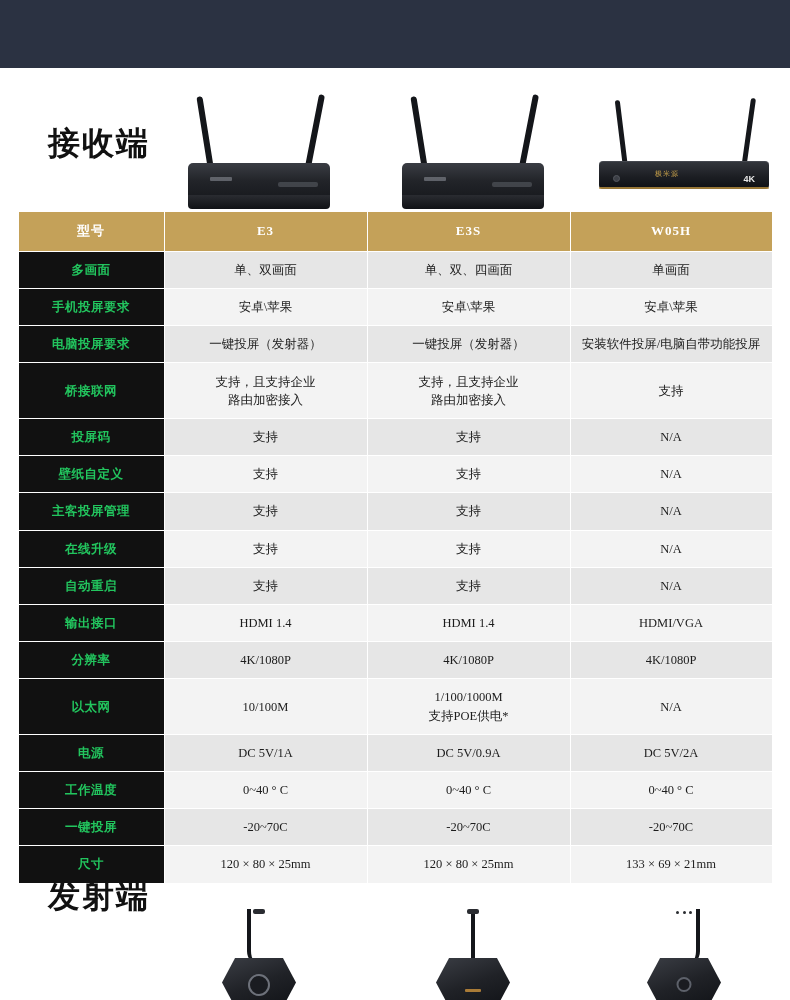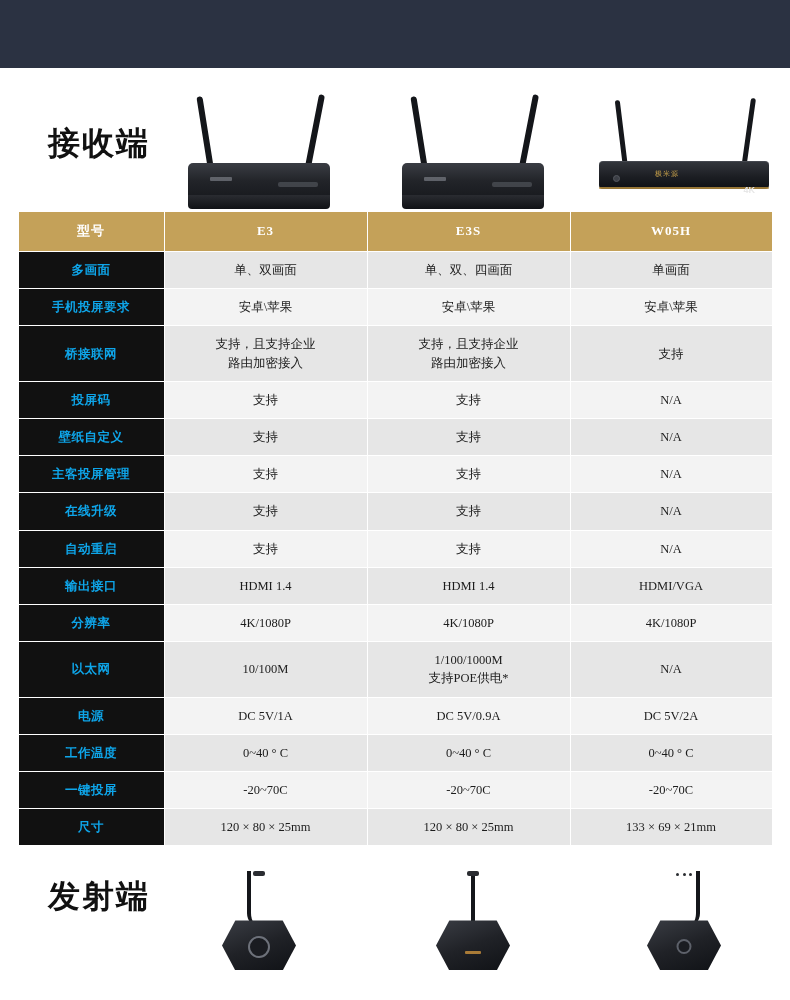"4K" .rxbar .k4 { bottom: 16px -> 27px }
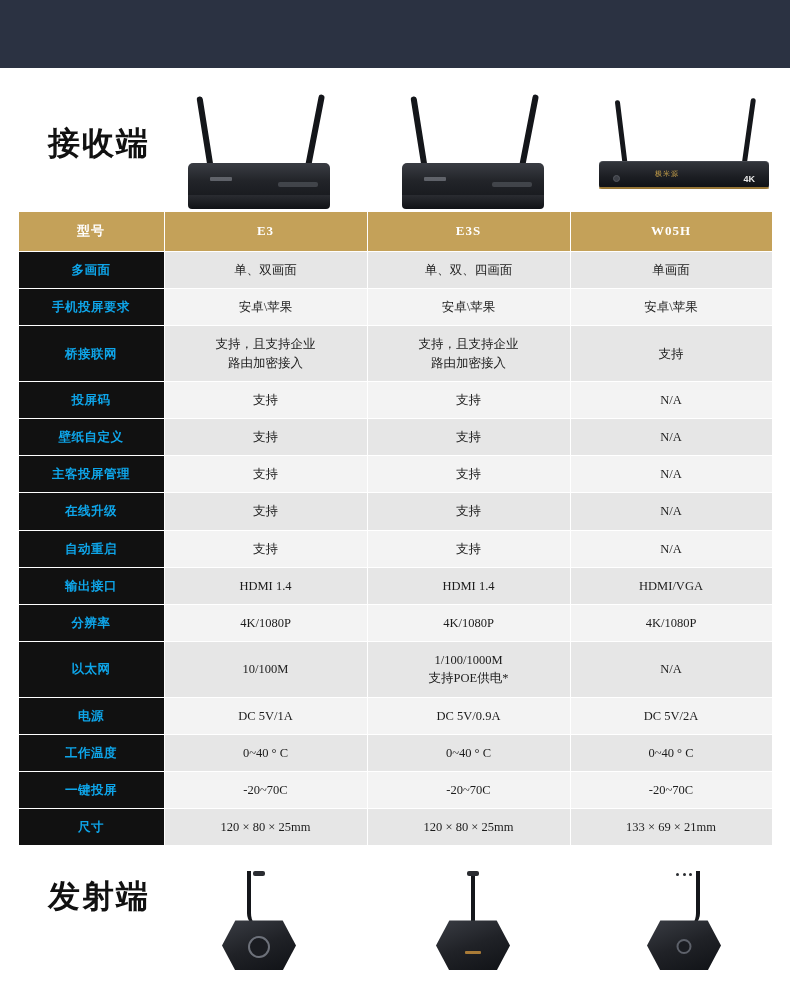"多画面" .spec-table tbody th { color: #0ea5e9 -> #22c55e }
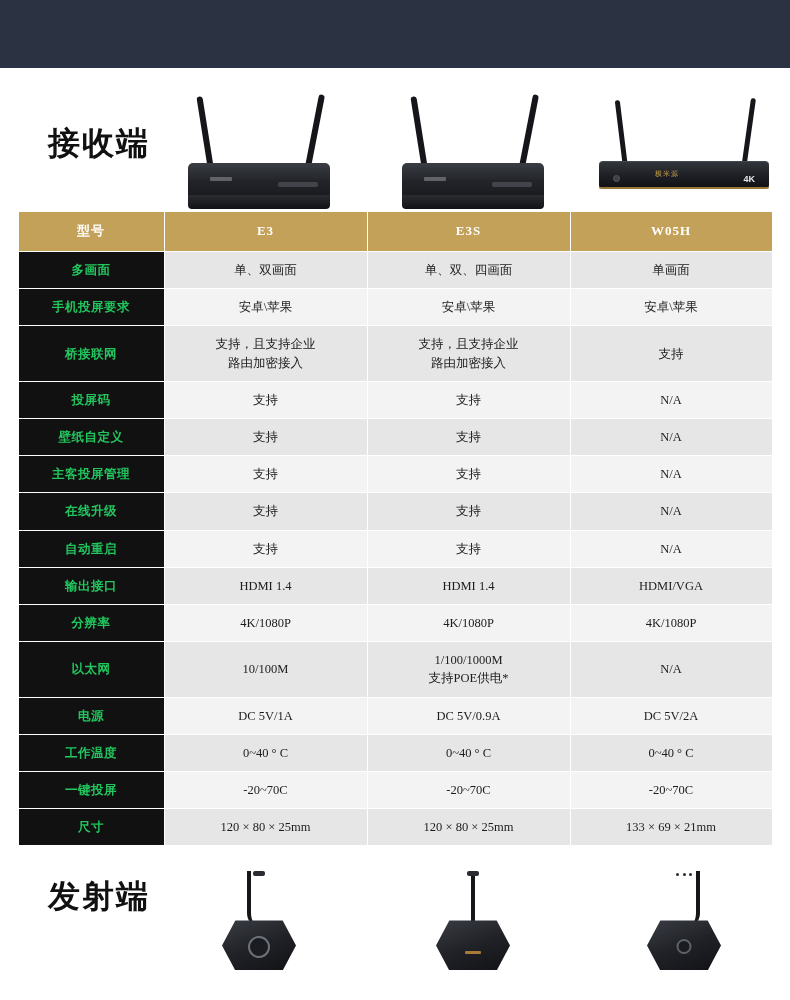"电脑投屏要求" tr { html: none -> <tr> <th>电脑投屏要求</th> <td> <span>一键投屏（发射器）</span> </td> <td> <span>一键投屏（发射器）</span> </td> <td> <span>安装软件投屏/电脑自带功能投屏</span> </td> </tr> }
